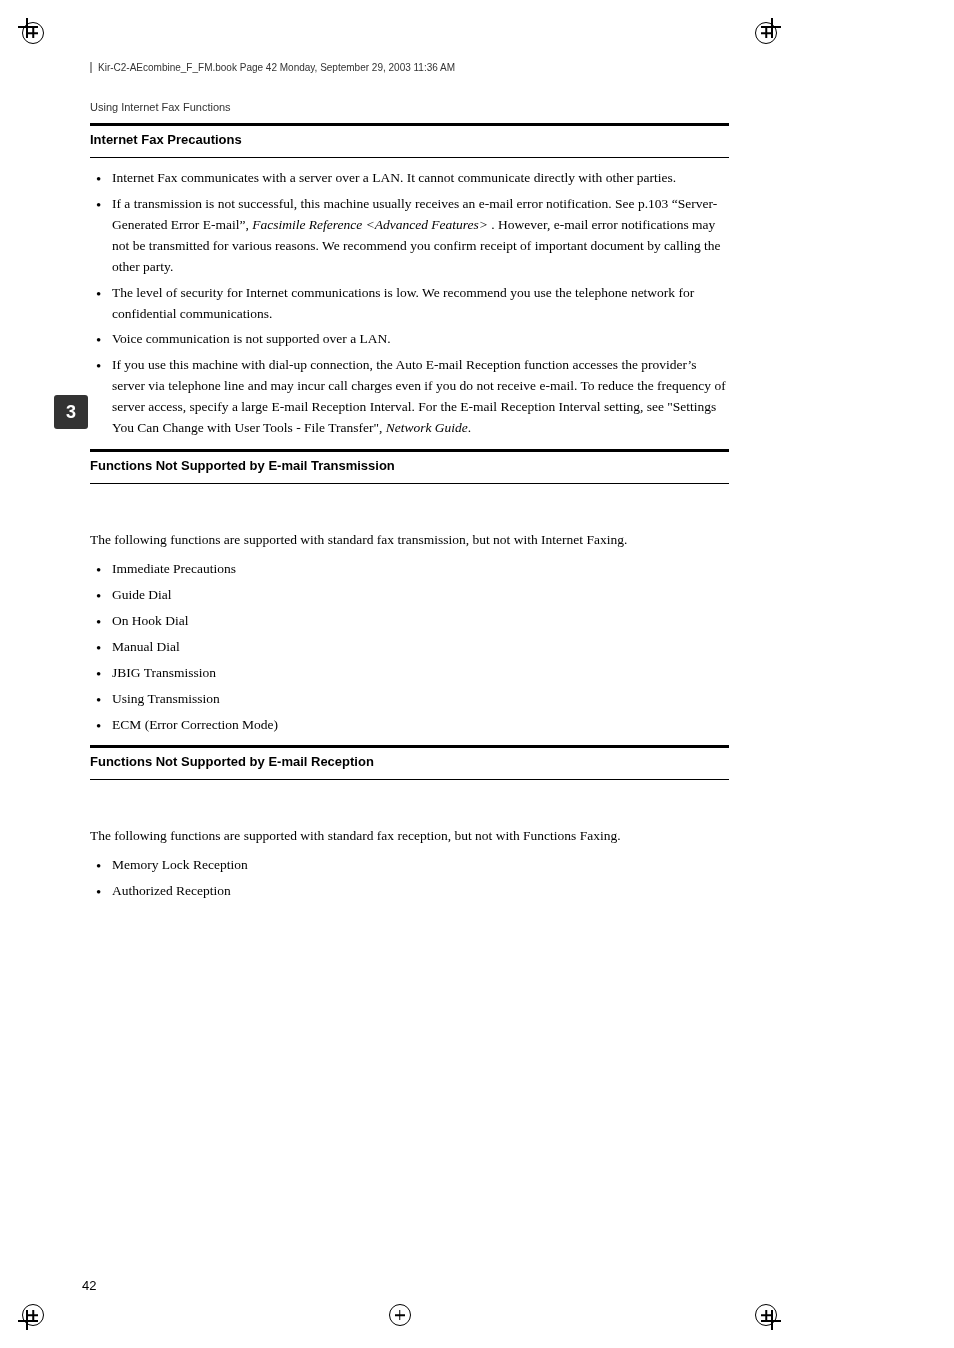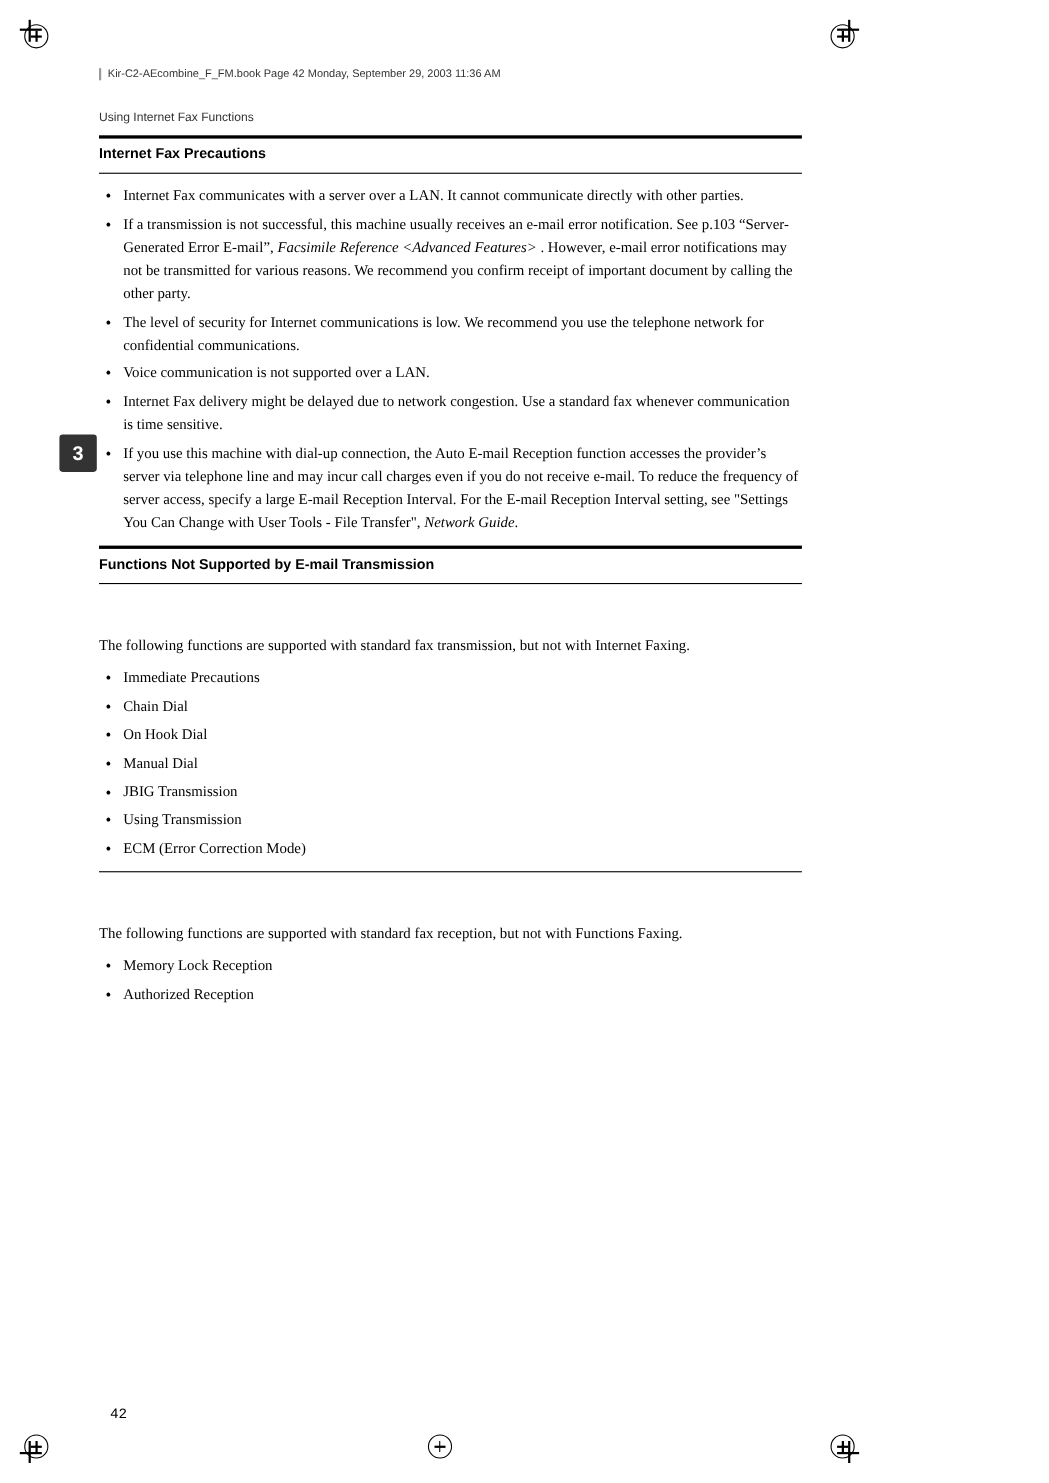"Internet Fax delivery might be" li { html: <li> <span>Internet Fax delivery might be delayed due to network congestion. Use a standard fax whenever communication is time sensitive.</span> </li> -> none }
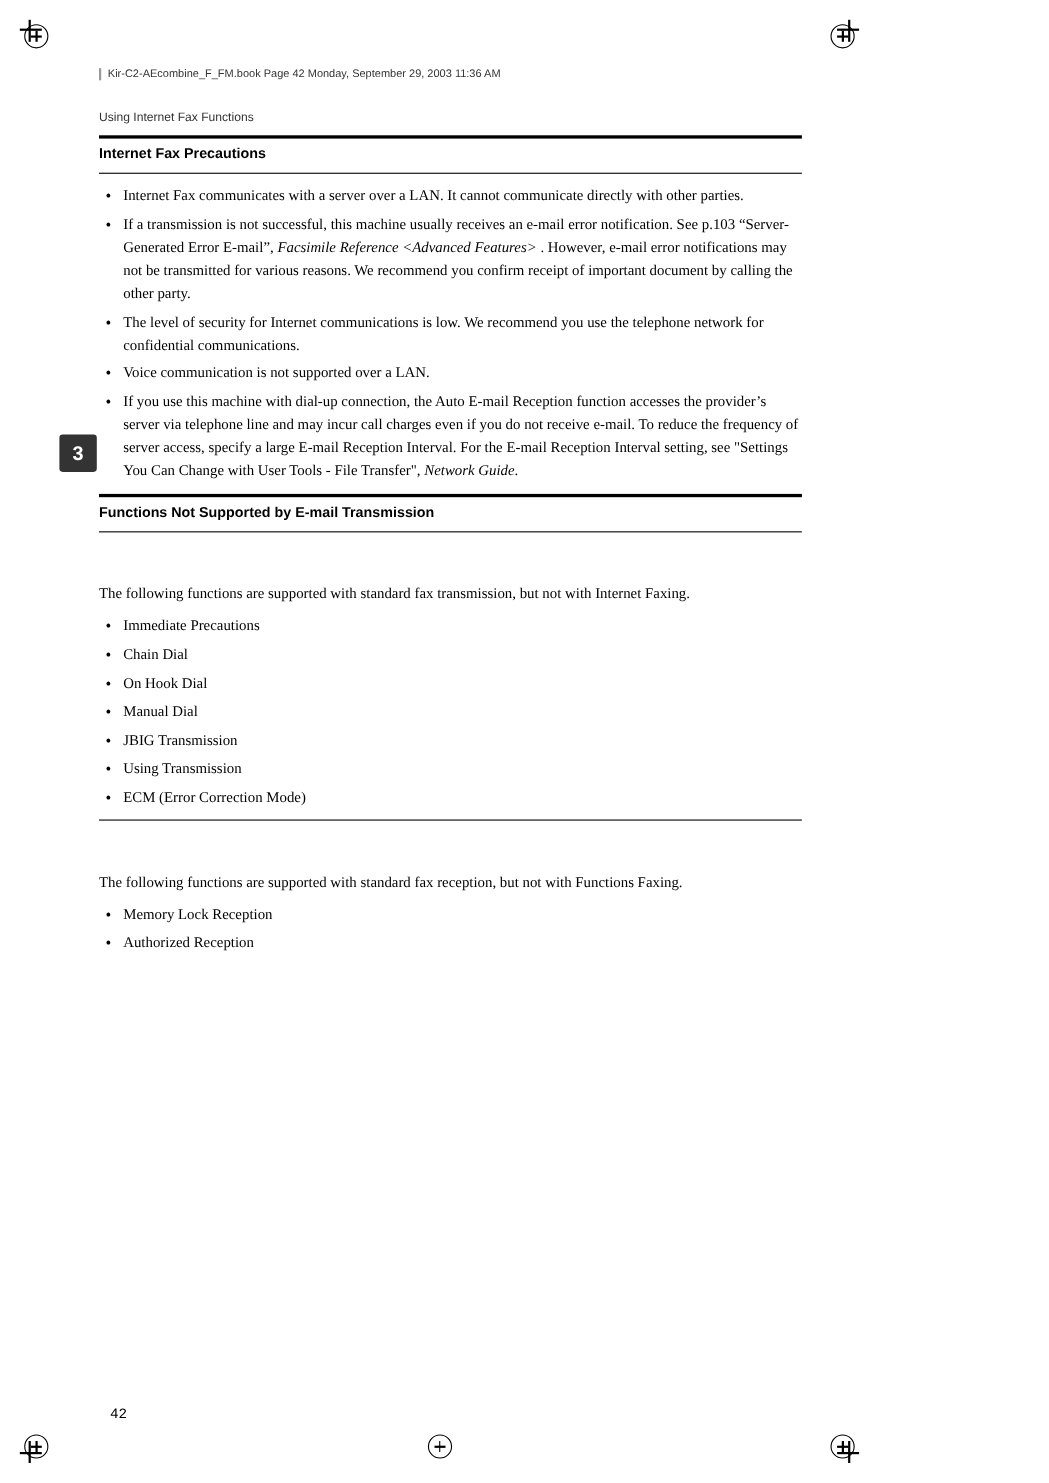"Chain Dial" span { text: Chain -> Guide }
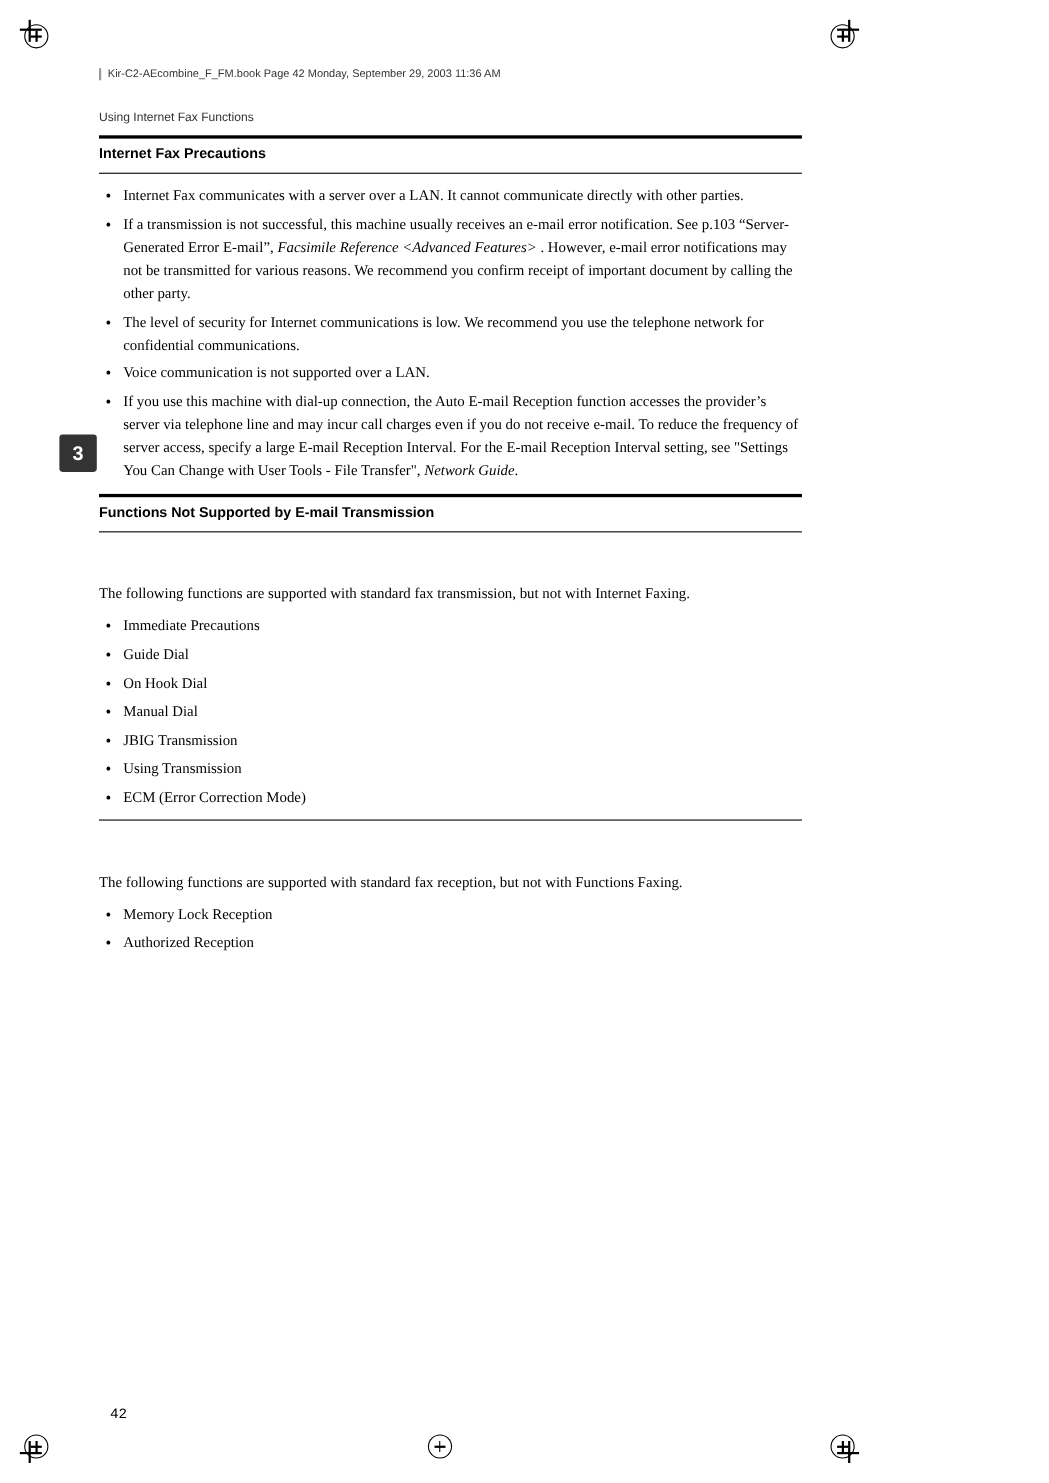"Functions Not Supported by E-mail Reception" div.section-heading { html: none -> <div> <h2>Functions Not Supported by E-mail Reception</h2> </div> }
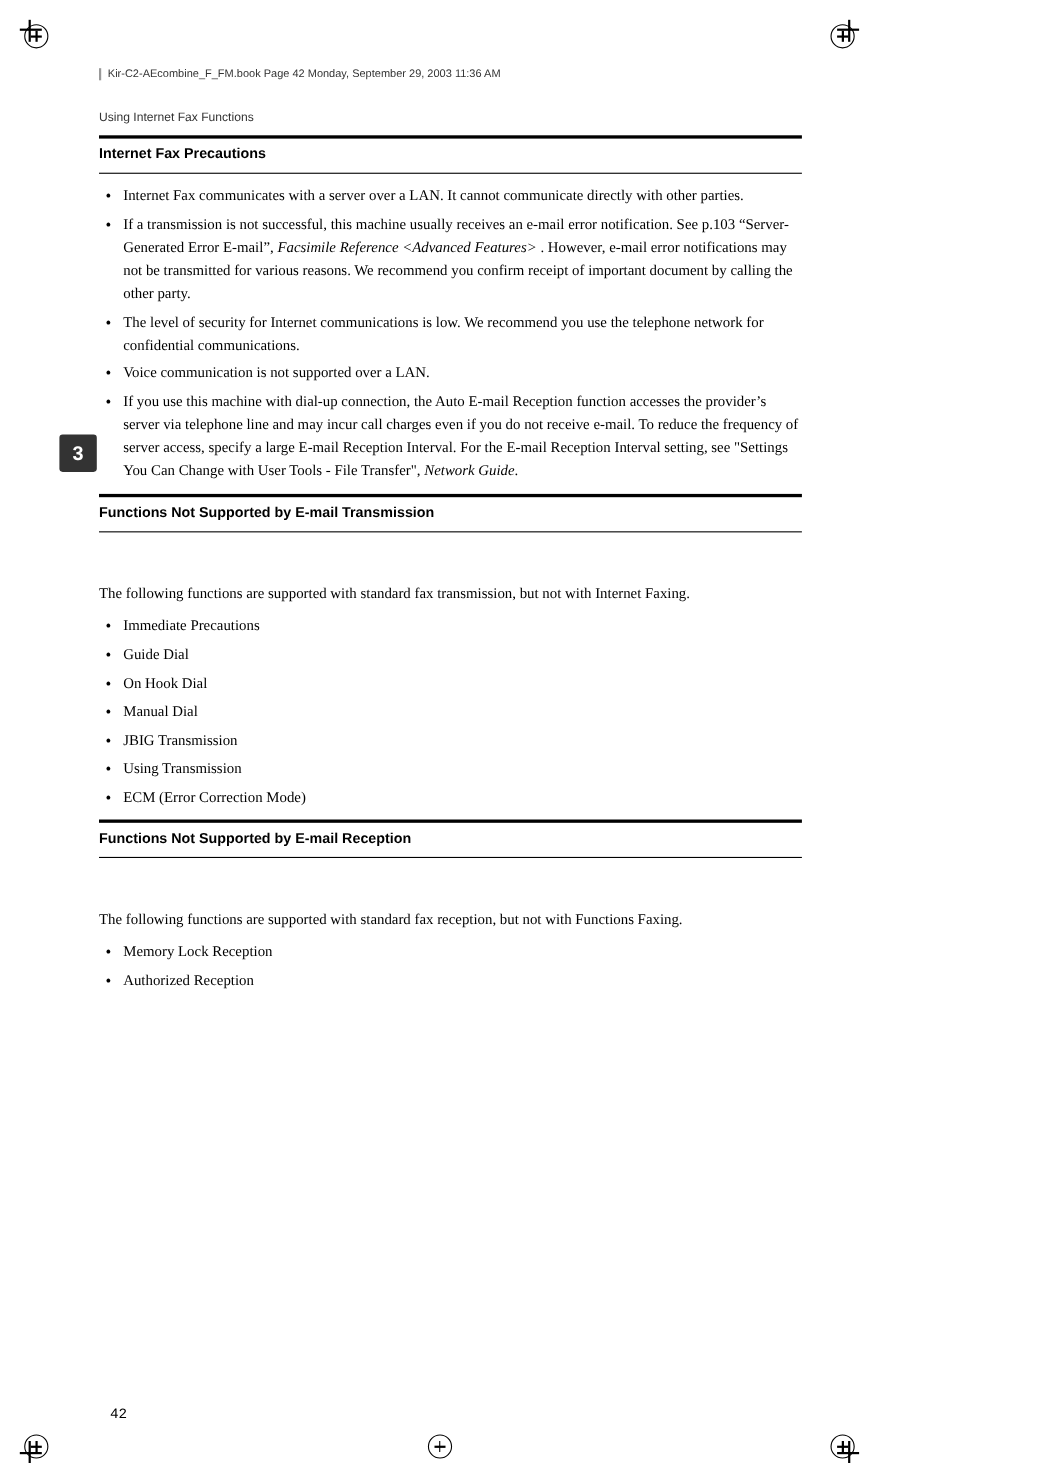"42" .page-number { font-family: Liberation Mono, monospace -> Liberation Sans, sans-serif; left: 100px -> 82px }
